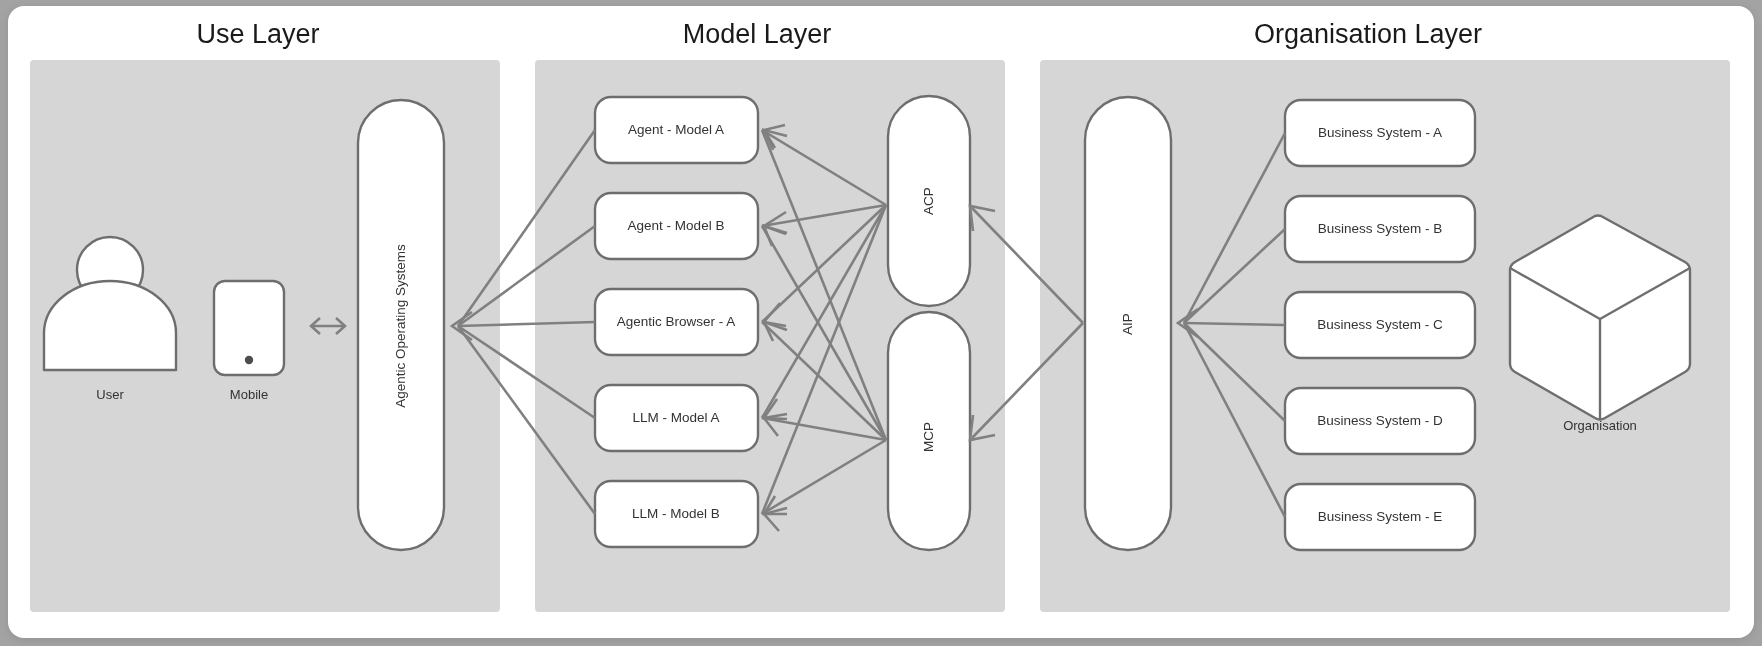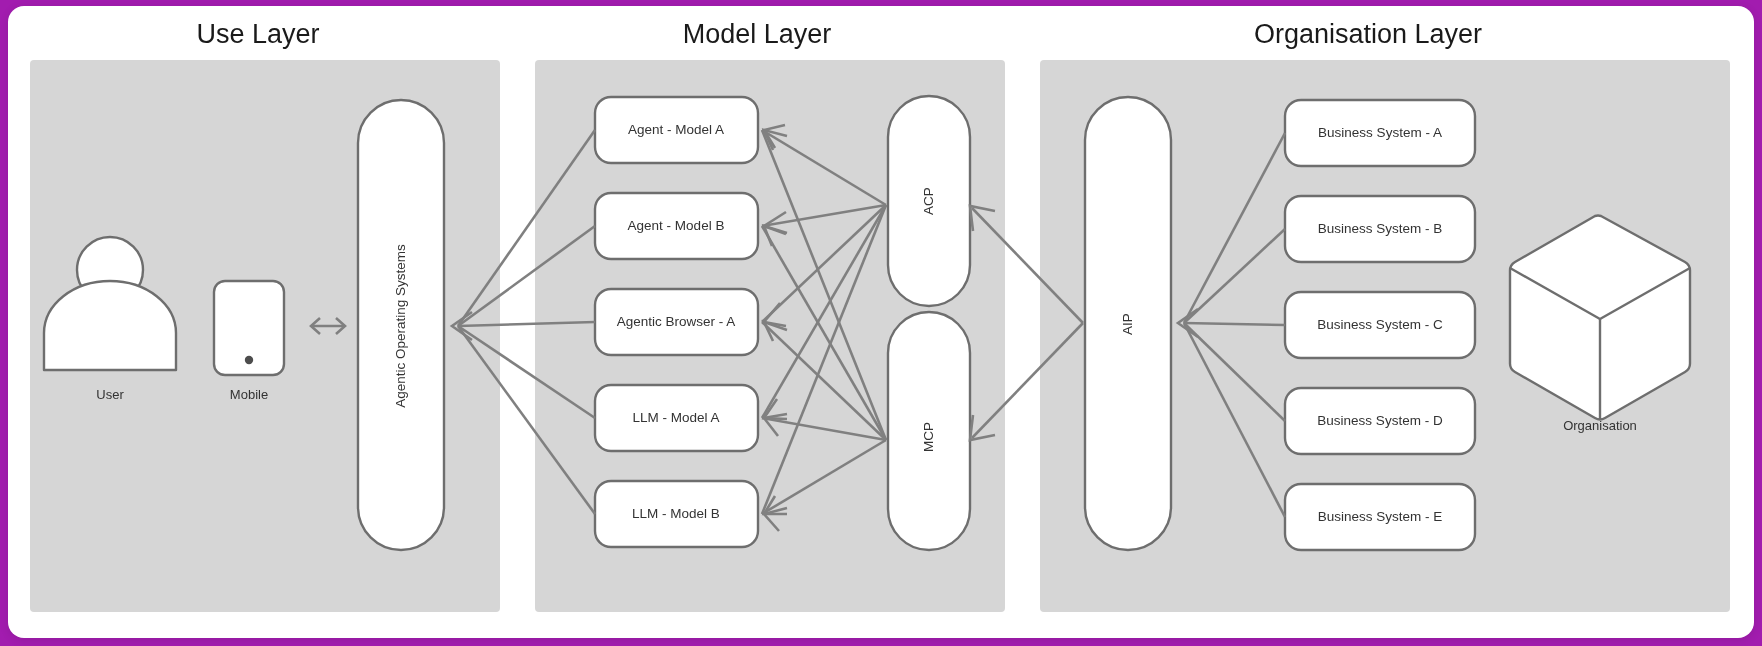"Use Layer" #stage { background: #a21caf -> #a3a3a3 }
